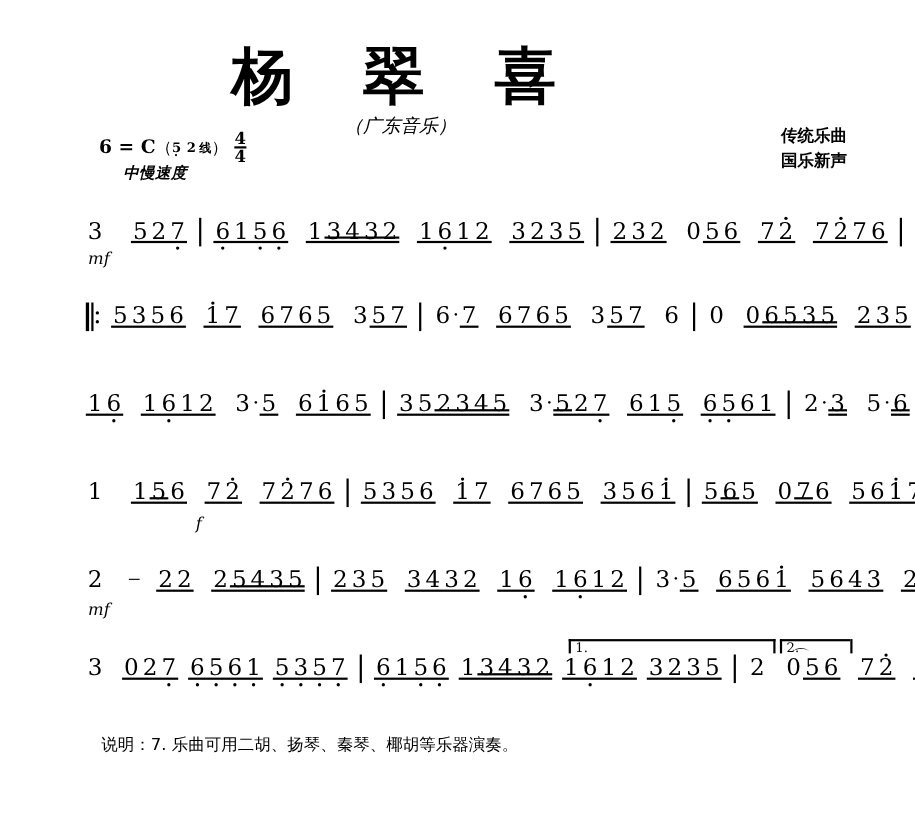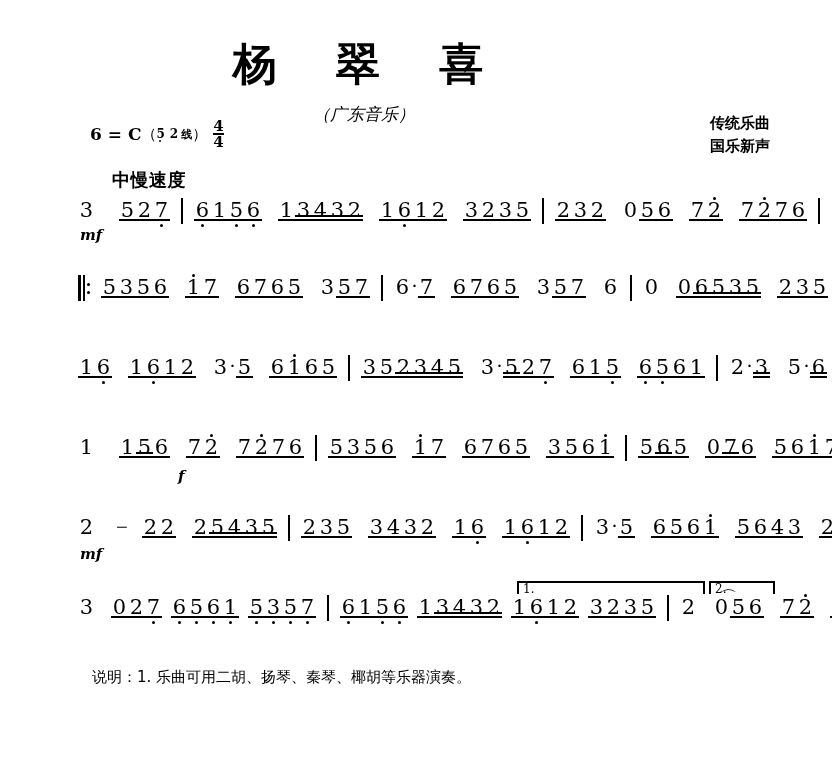"杨 翠 喜" #title { font-size: 44px -> 56px }
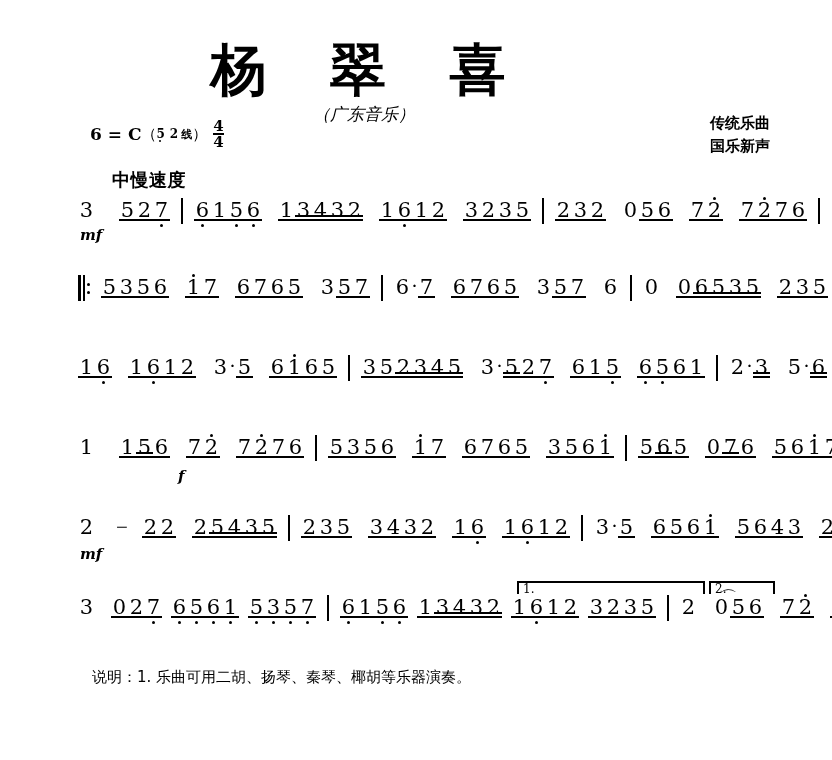"中慢速度" #tempo { font-size: 18px -> 14px; font-style: none -> italic; top: 168px -> 149px }
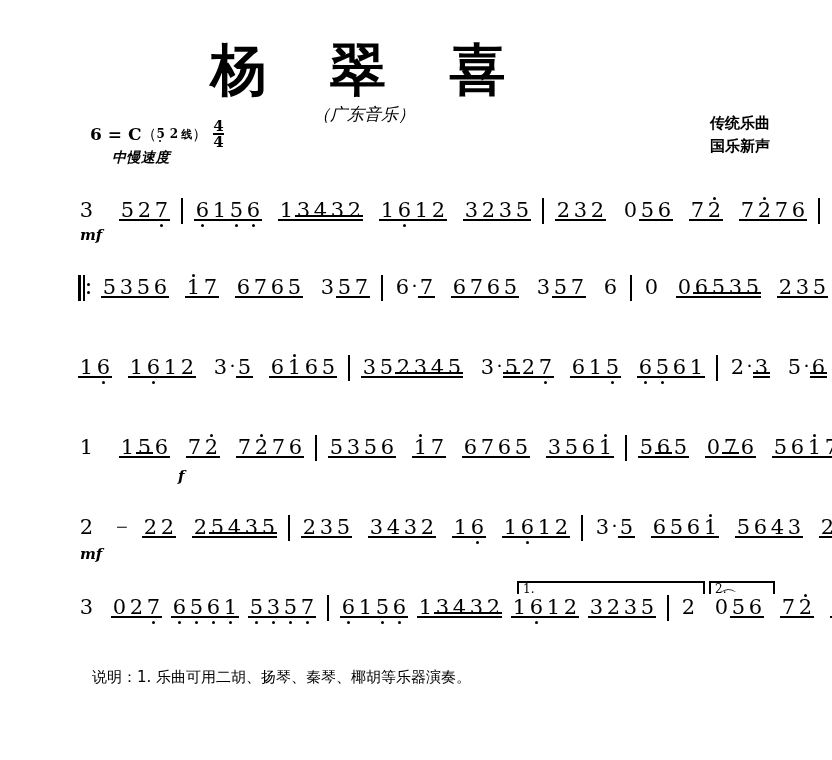"mf" .dyn { font-weight: bold -> normal }
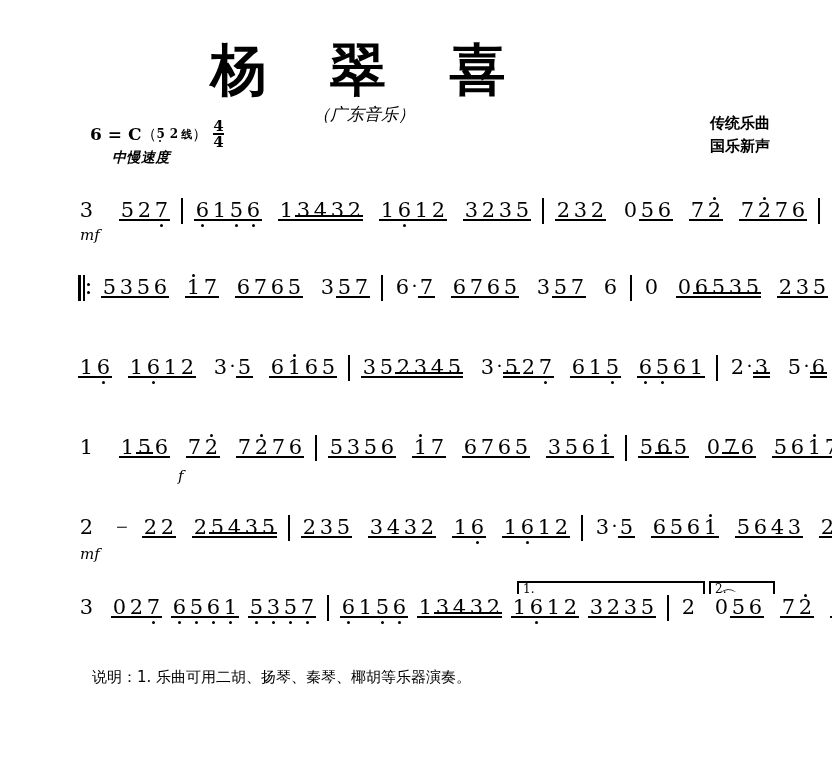"说明：1. 乐曲可用二胡、扬琴、秦琴、椰胡等乐器演奏。" div { text: 1 -> 7 }
